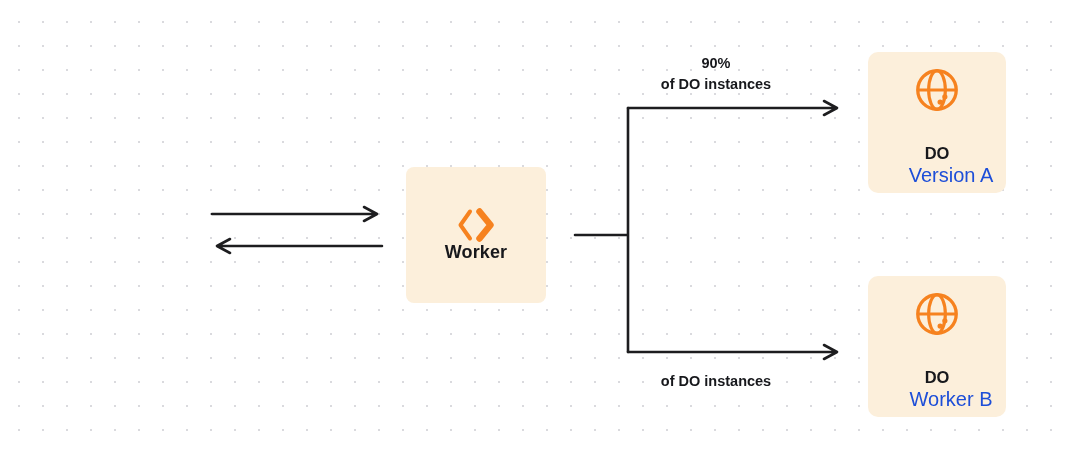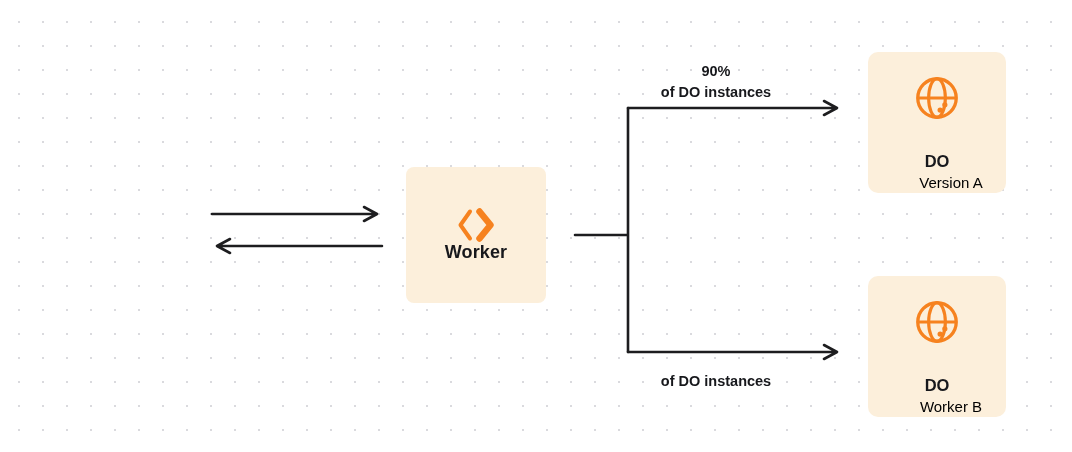"90%" .edge-label-top { top: 61px -> 53px }
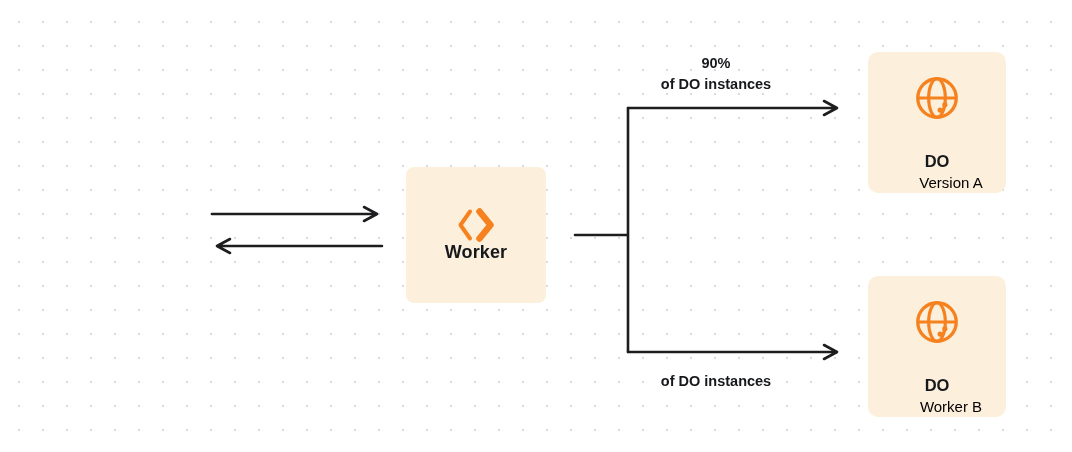"DO" .do-box { justify-content: flex-end -> flex-start }
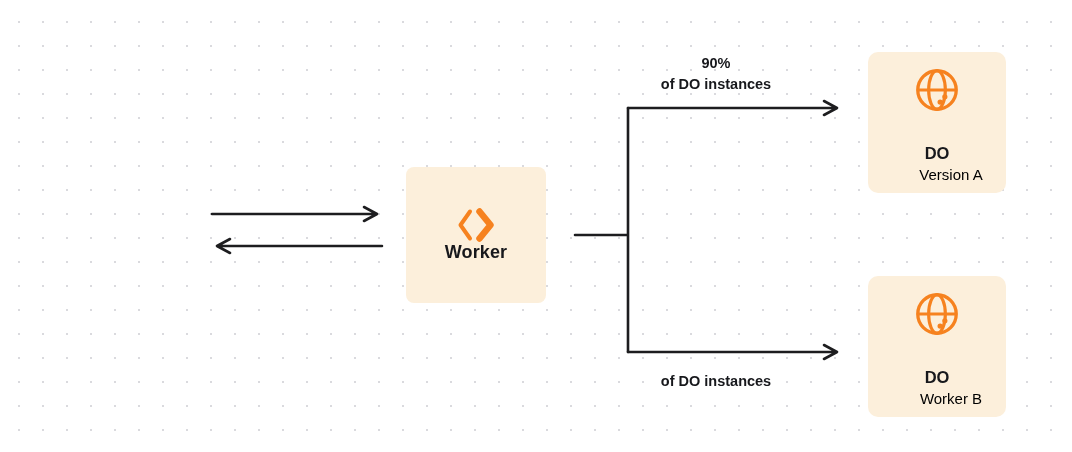"Version A" .do-subtitle { color: #000000 -> #1d4ed8; font-size: 15px -> 20px }
